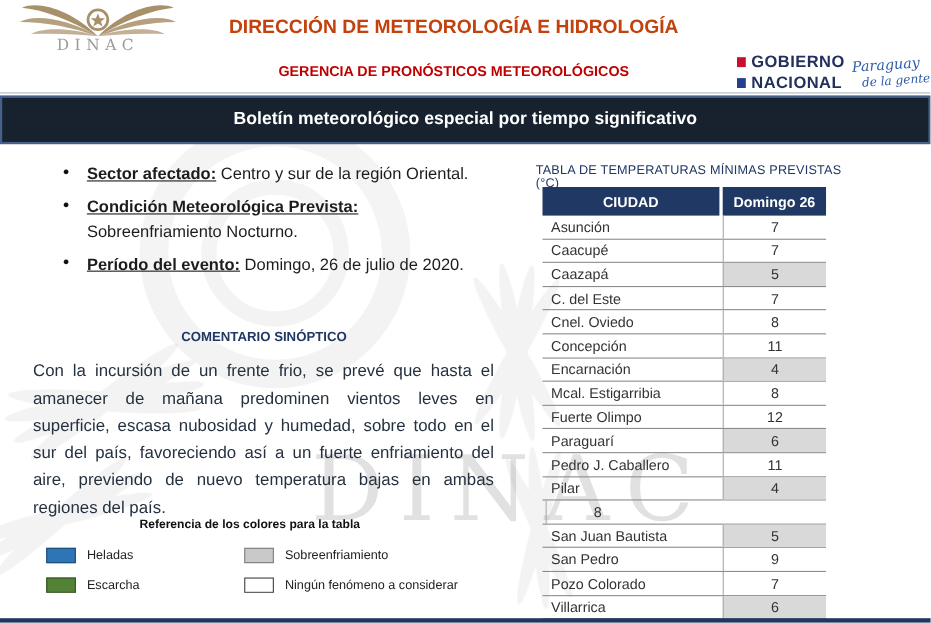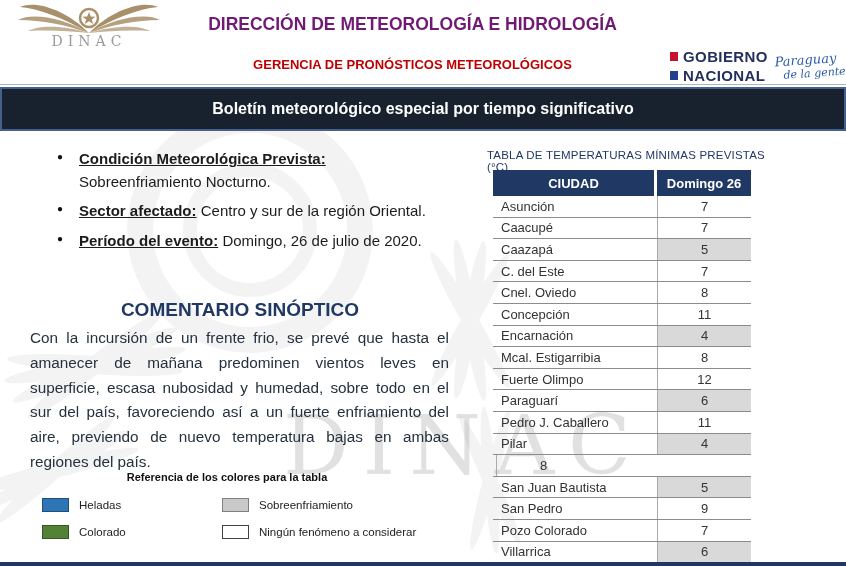"DIRECCIÓN DE METEOROLOGÍA E HIDROLOGÍA" .hdr-title { color: #701a75 -> #c2410c }
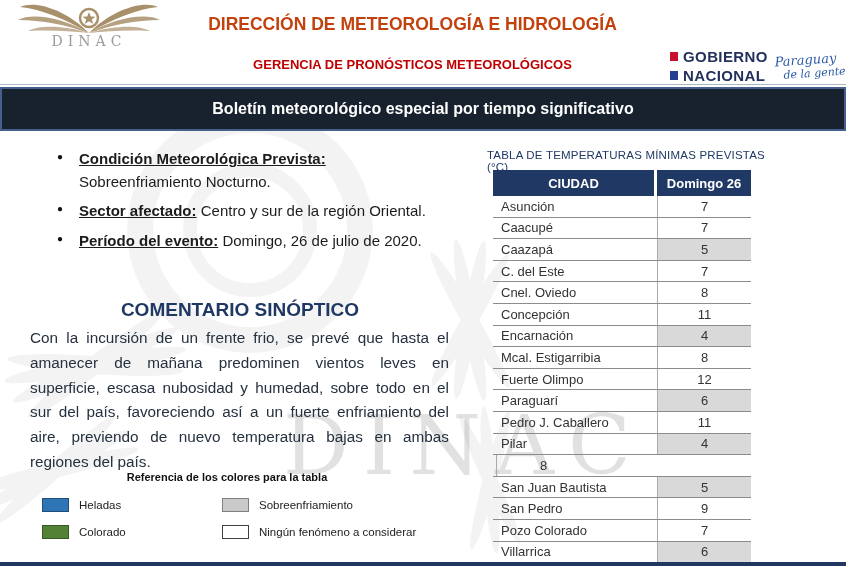"Condición Meteorológica Prevista:" li { order: before "Sector afectado: Centro y sur" -> after "Sector afectado: Centro y sur" }
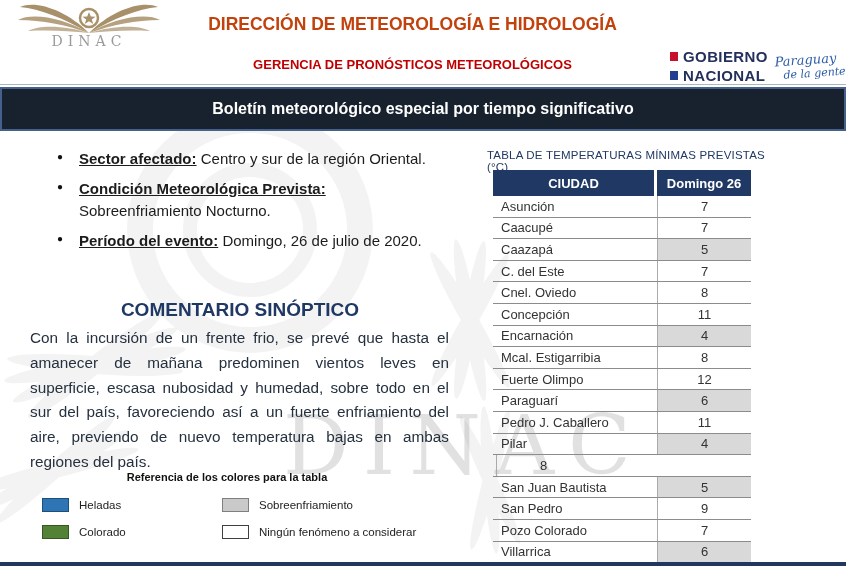"COMENTARIO SINÓPTICO" .syn-head { font-size: 19px -> 12px }
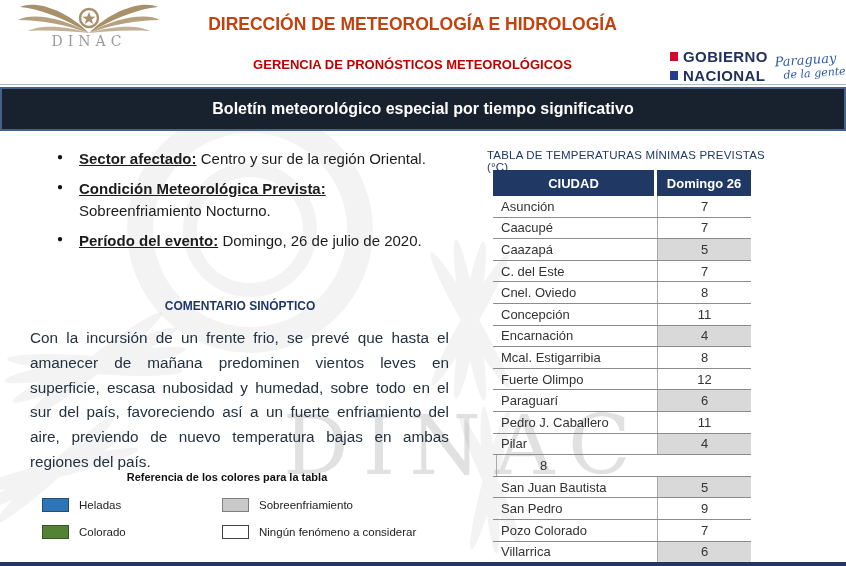"Colorado" span.legend-label { text: Colorado -> Escarcha }
